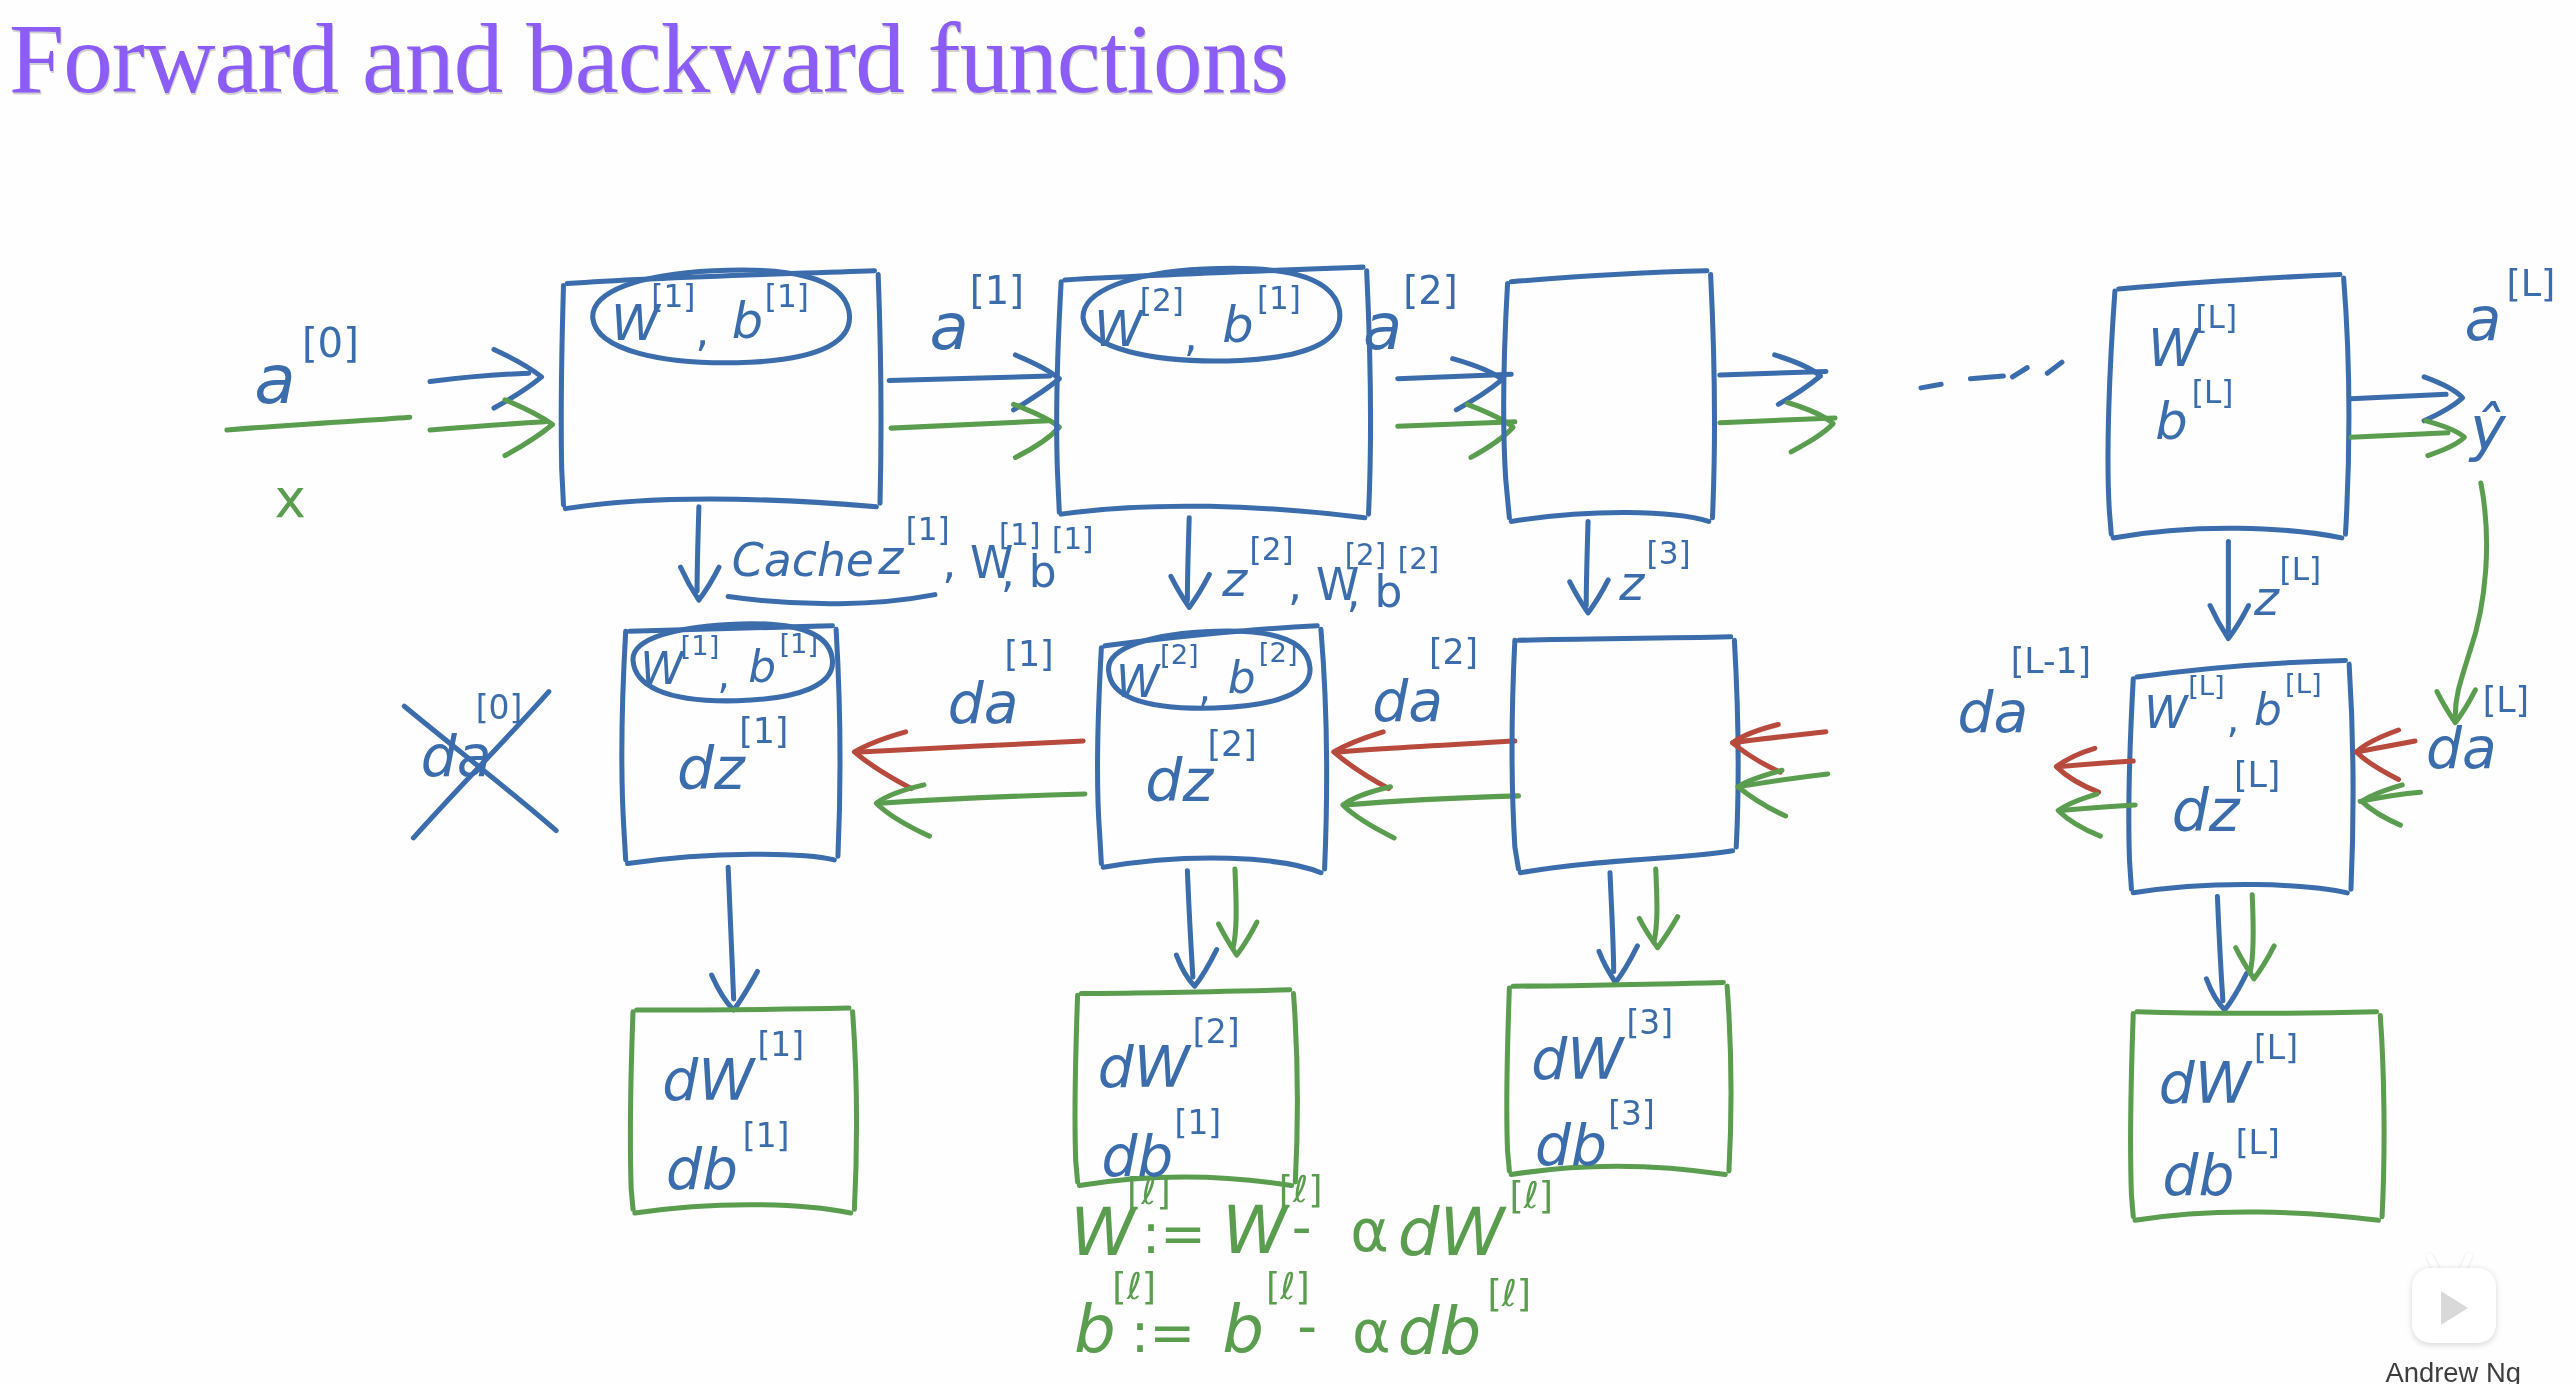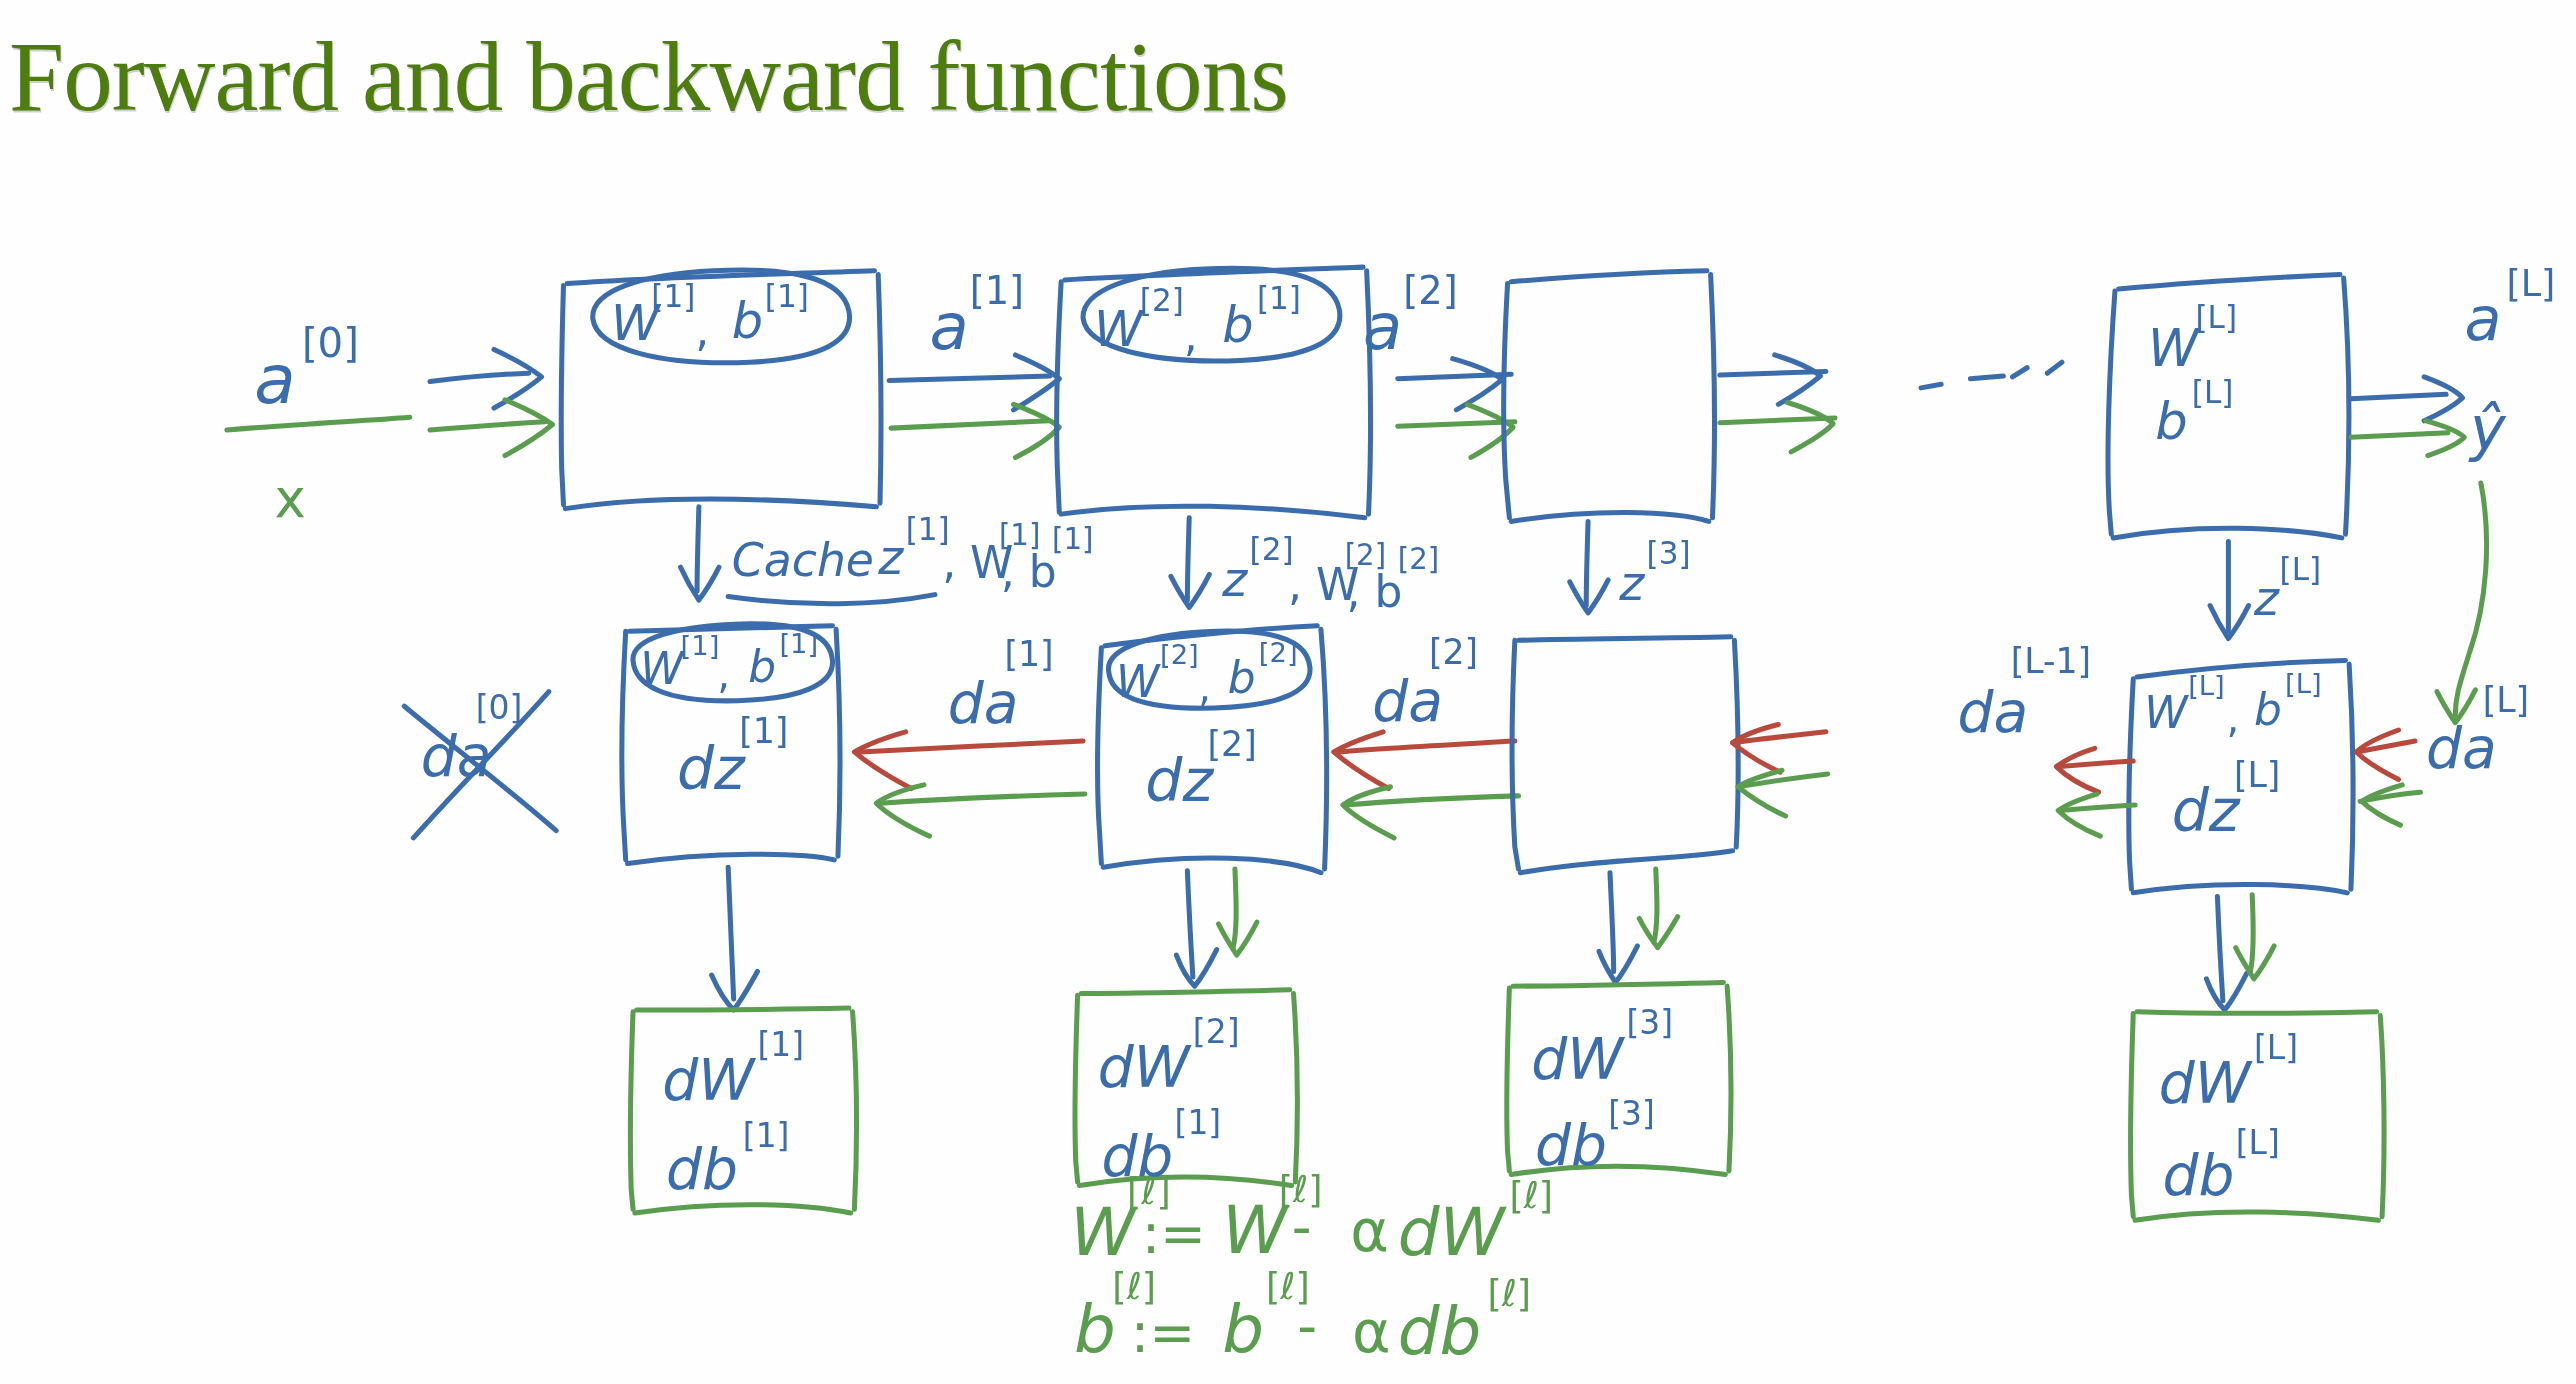"Forward and backward functions" #title { color: #4d7c0f -> #8b5cf6; top: 25px -> 7px }
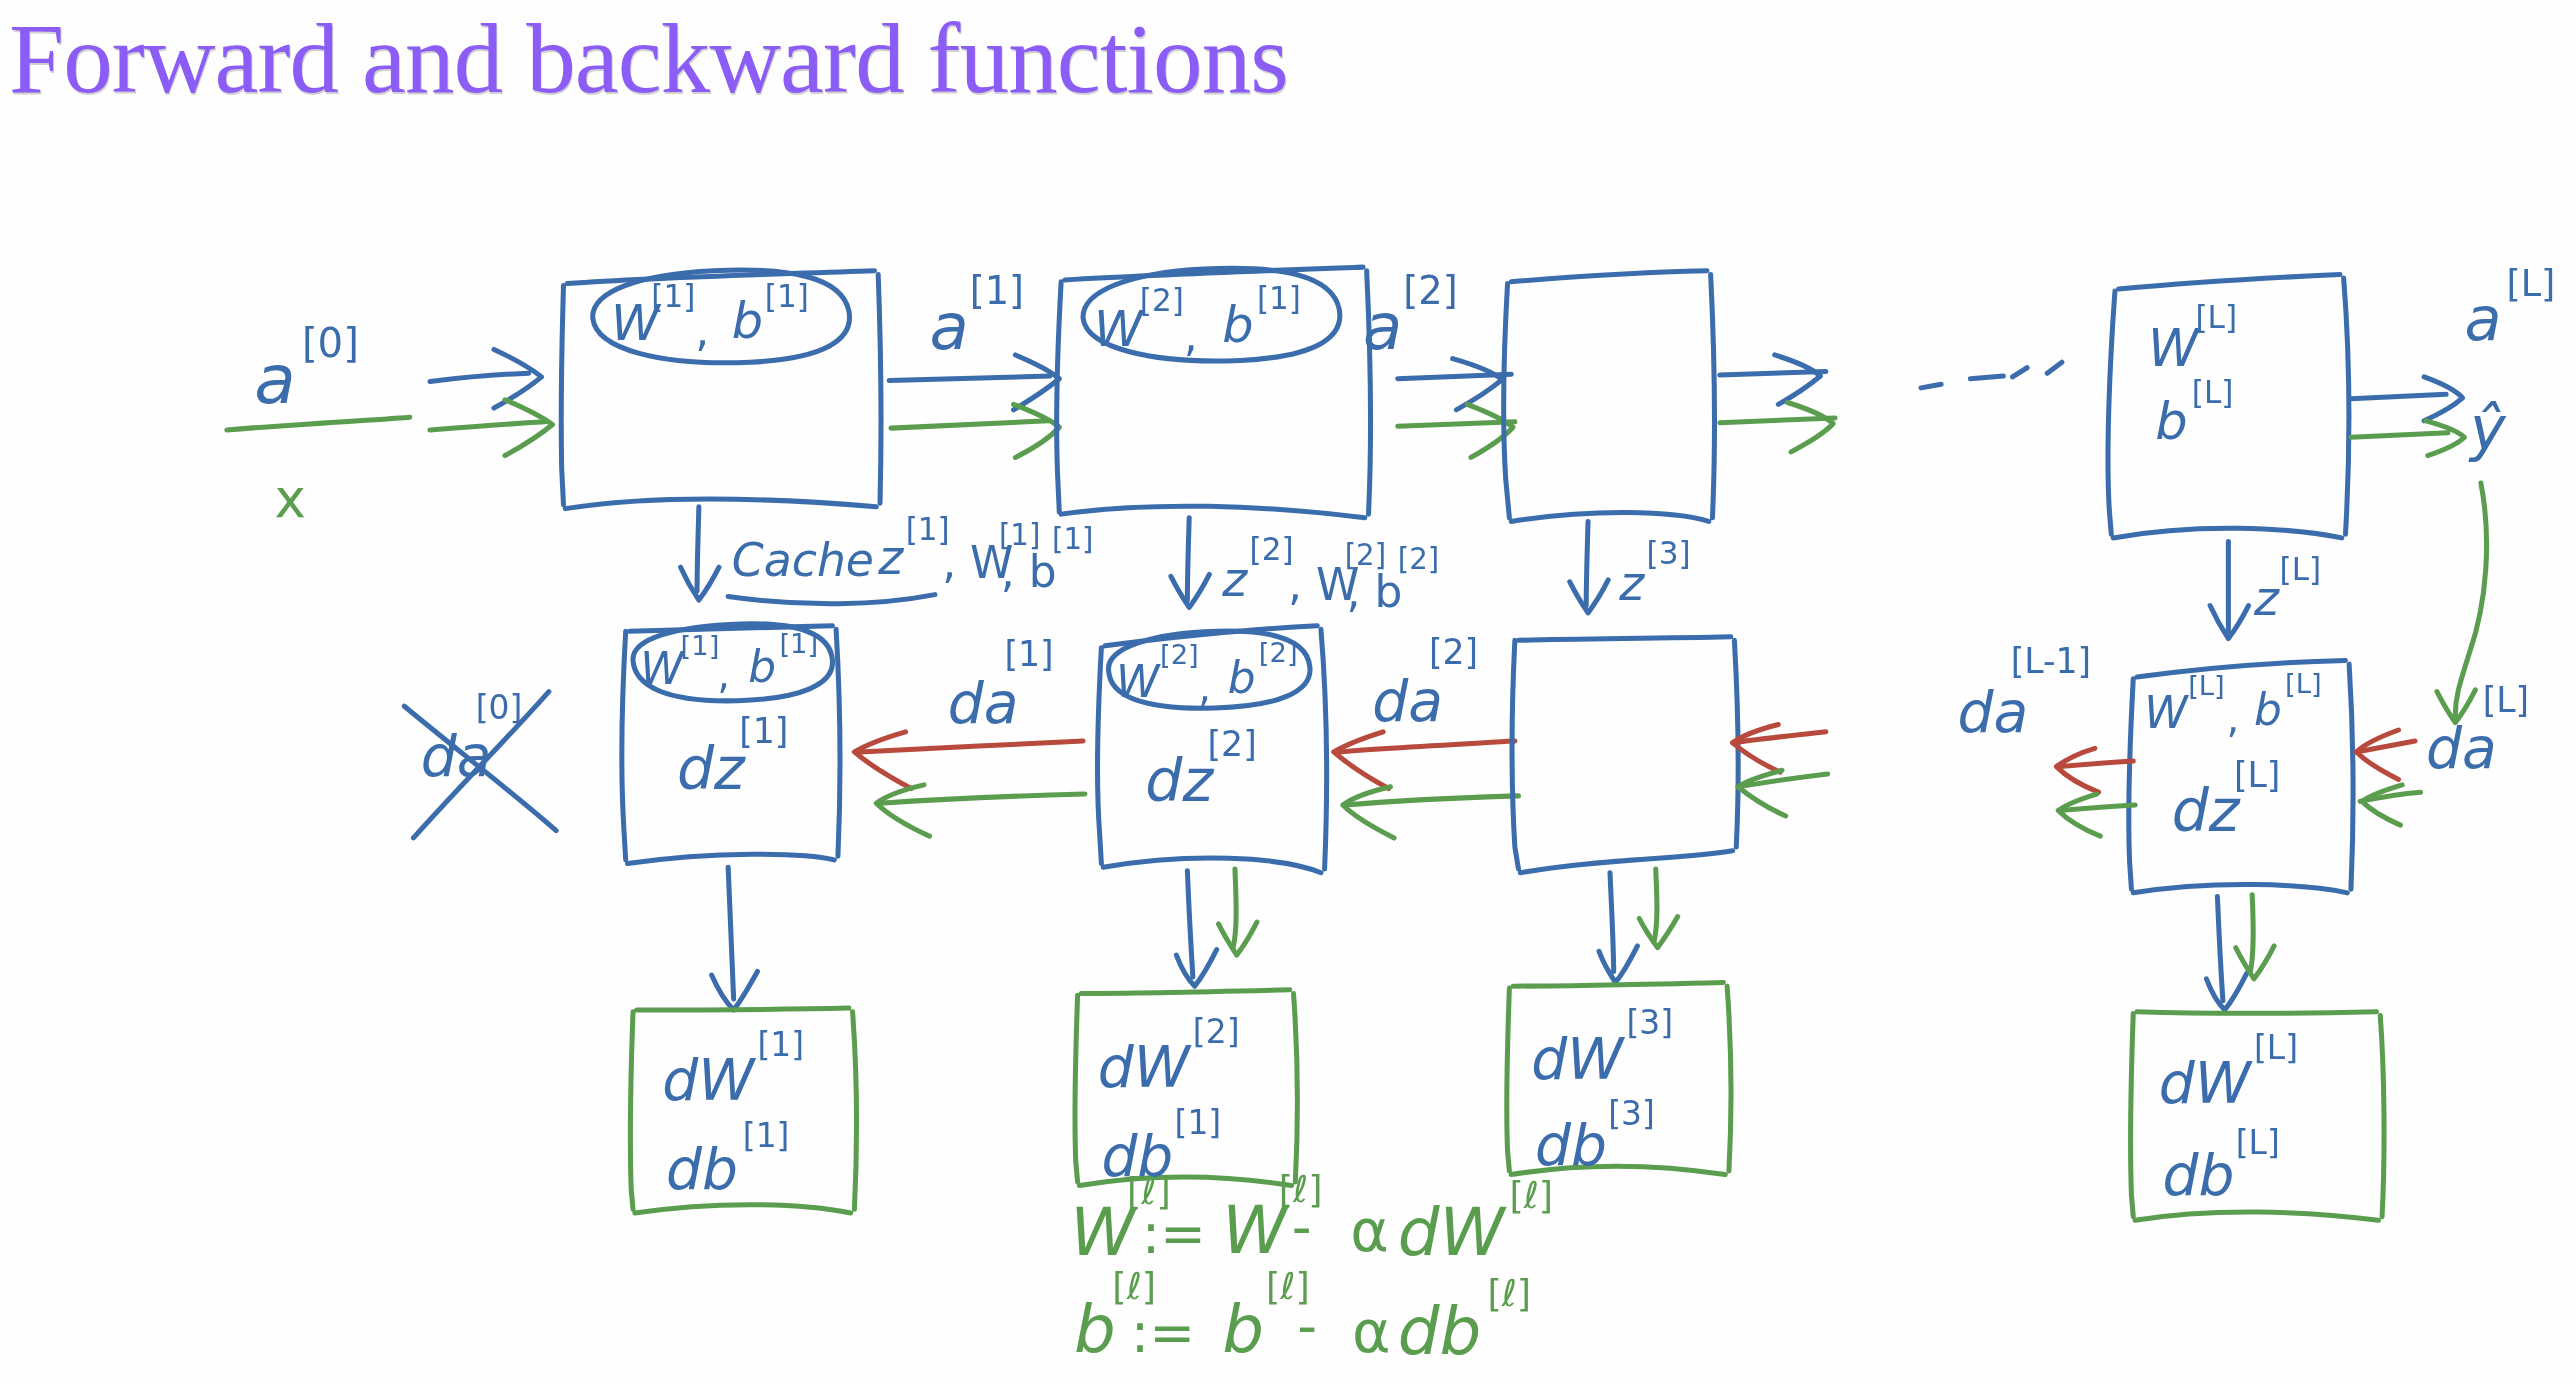"Andrew Ng" div { html: none -> <div> <div></div> <div></div> <div></div> <div></div> <div>Andrew Ng</div> </div> }
